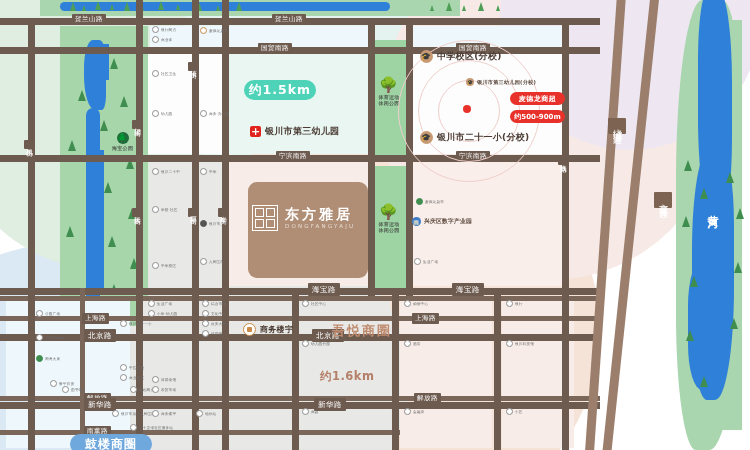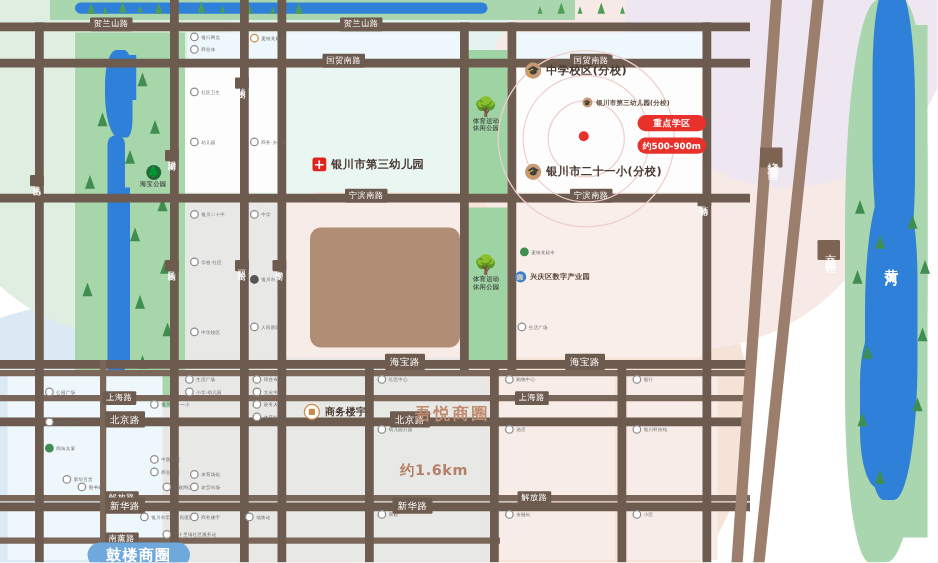"约1.5km" div.pill { html: none -> <div>约1.5km</div> }
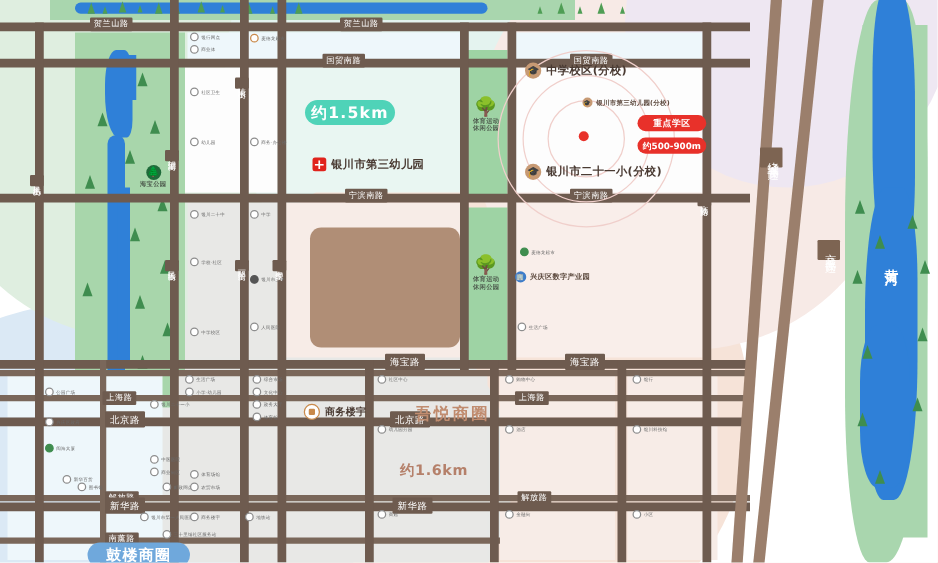"重点学区" div.pill { text: 重点学区 -> 麦德龙商超 }
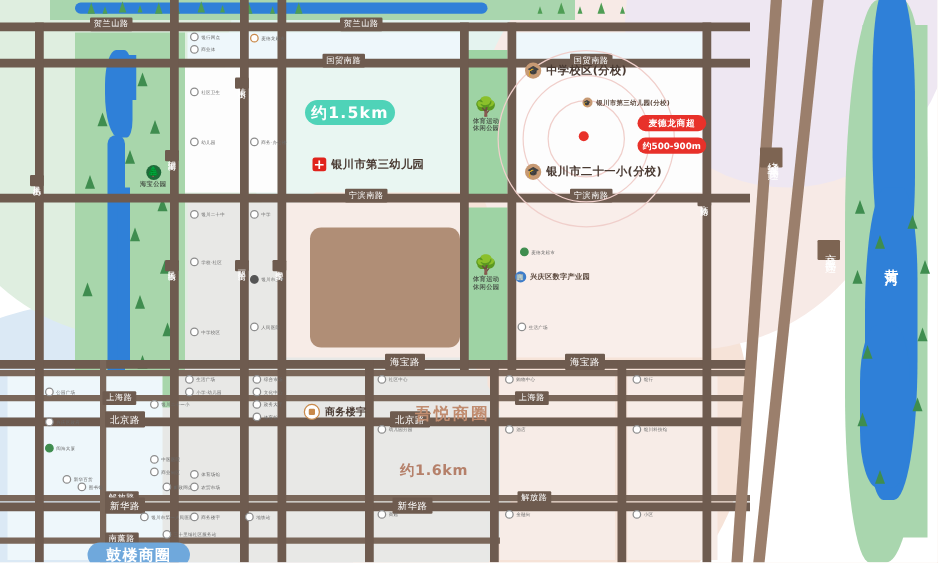"东方雅居" div { html: none -> <div> <div> <i></i> <i></i> <i></i> <i></i> </div> <div> <div>东方雅居</div> <div>DONGFANGYAJU</div> </div> </div> }
